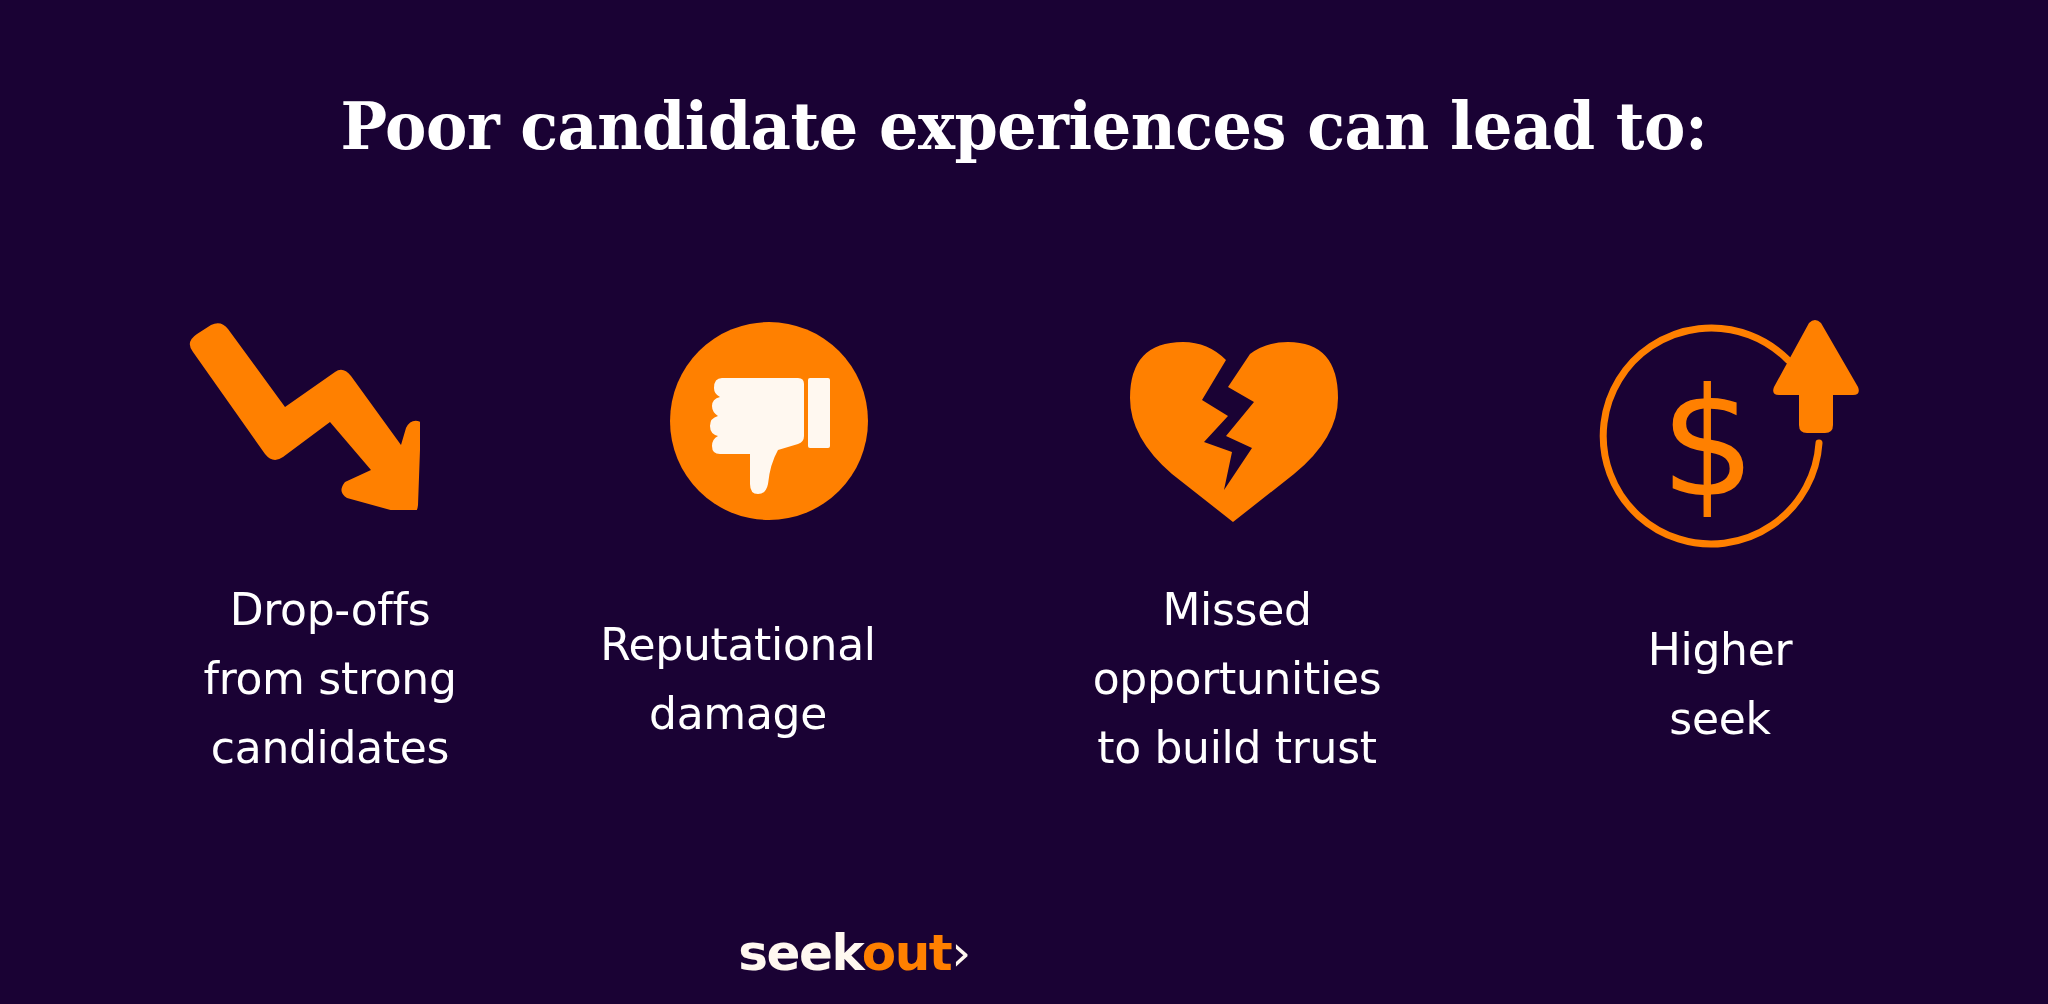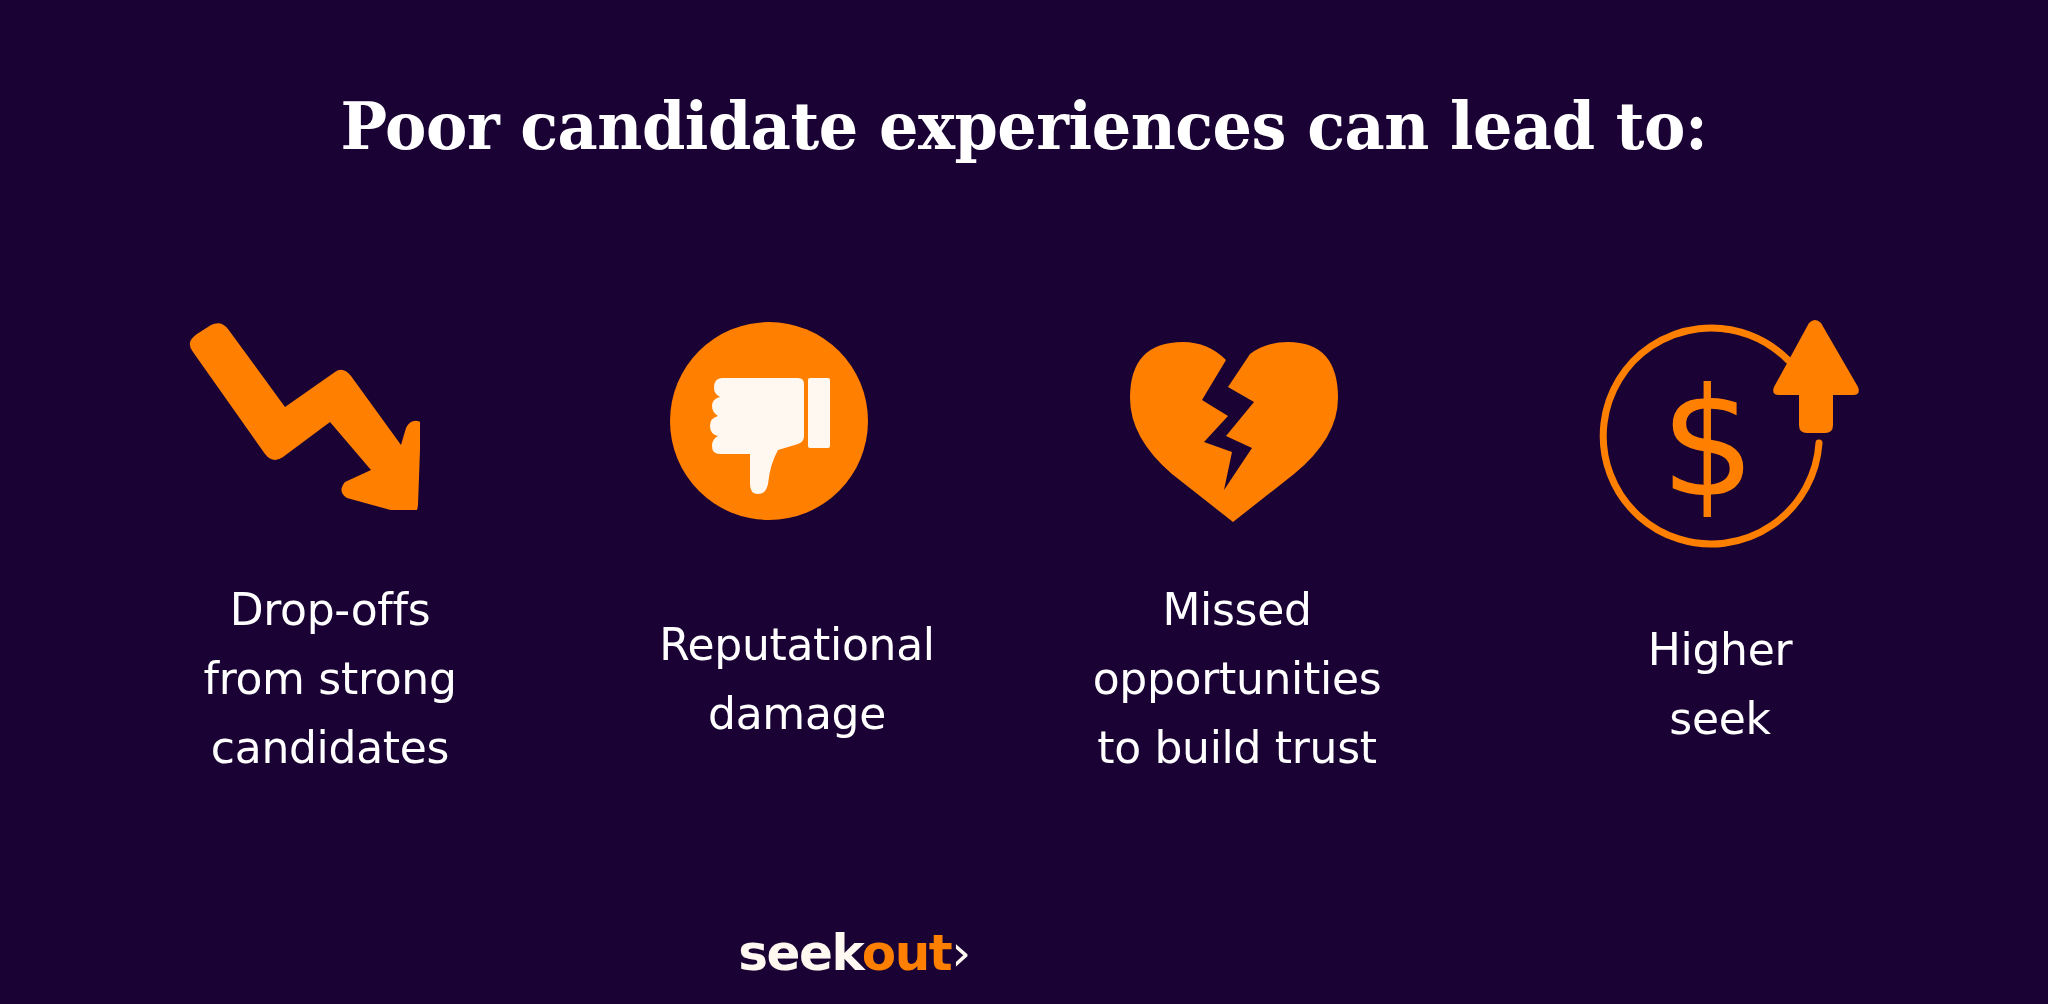"Reputational" div.label { left: 597px -> 538px }
